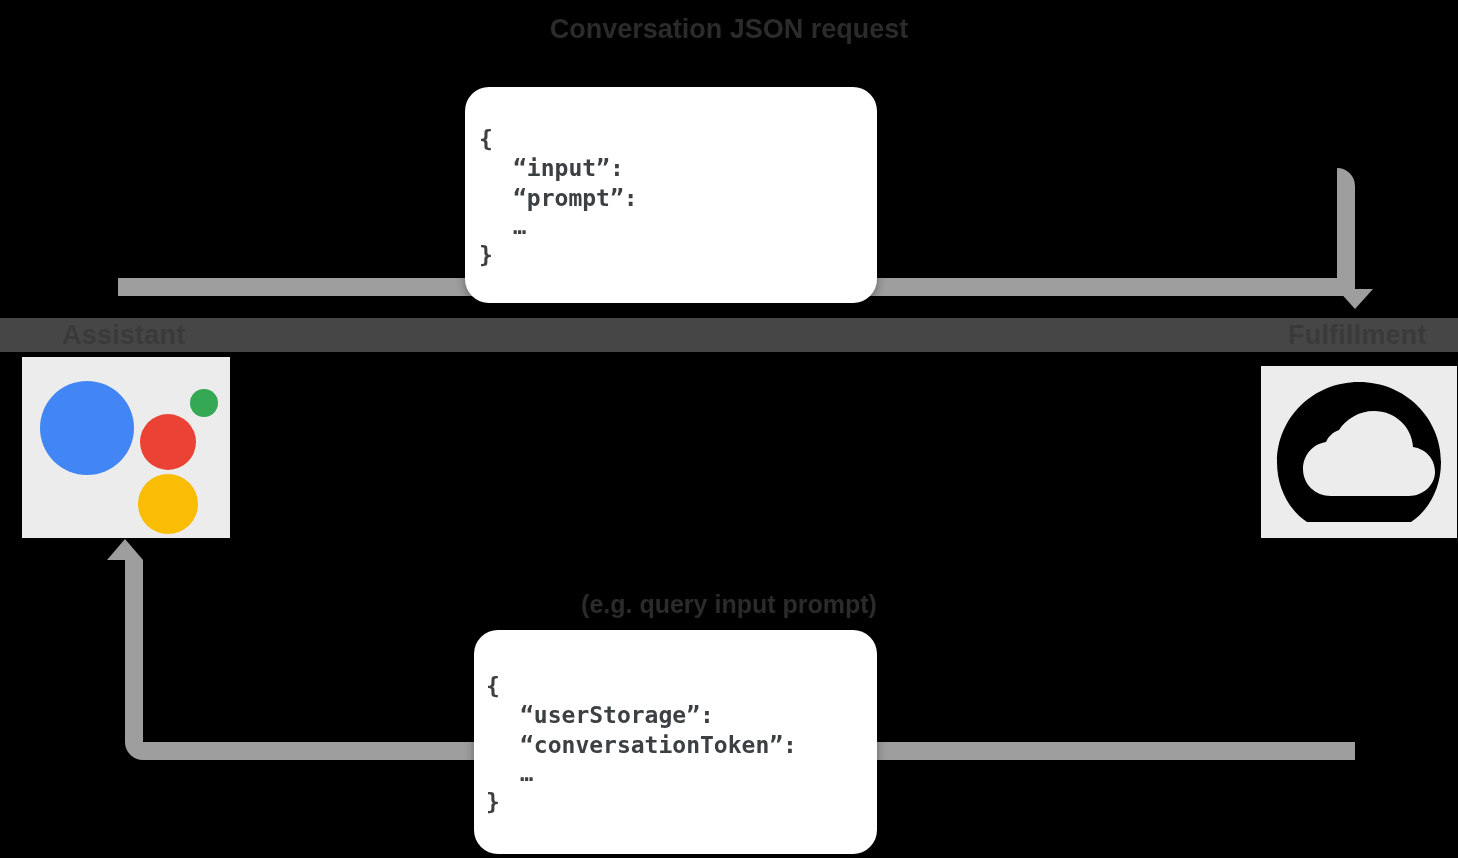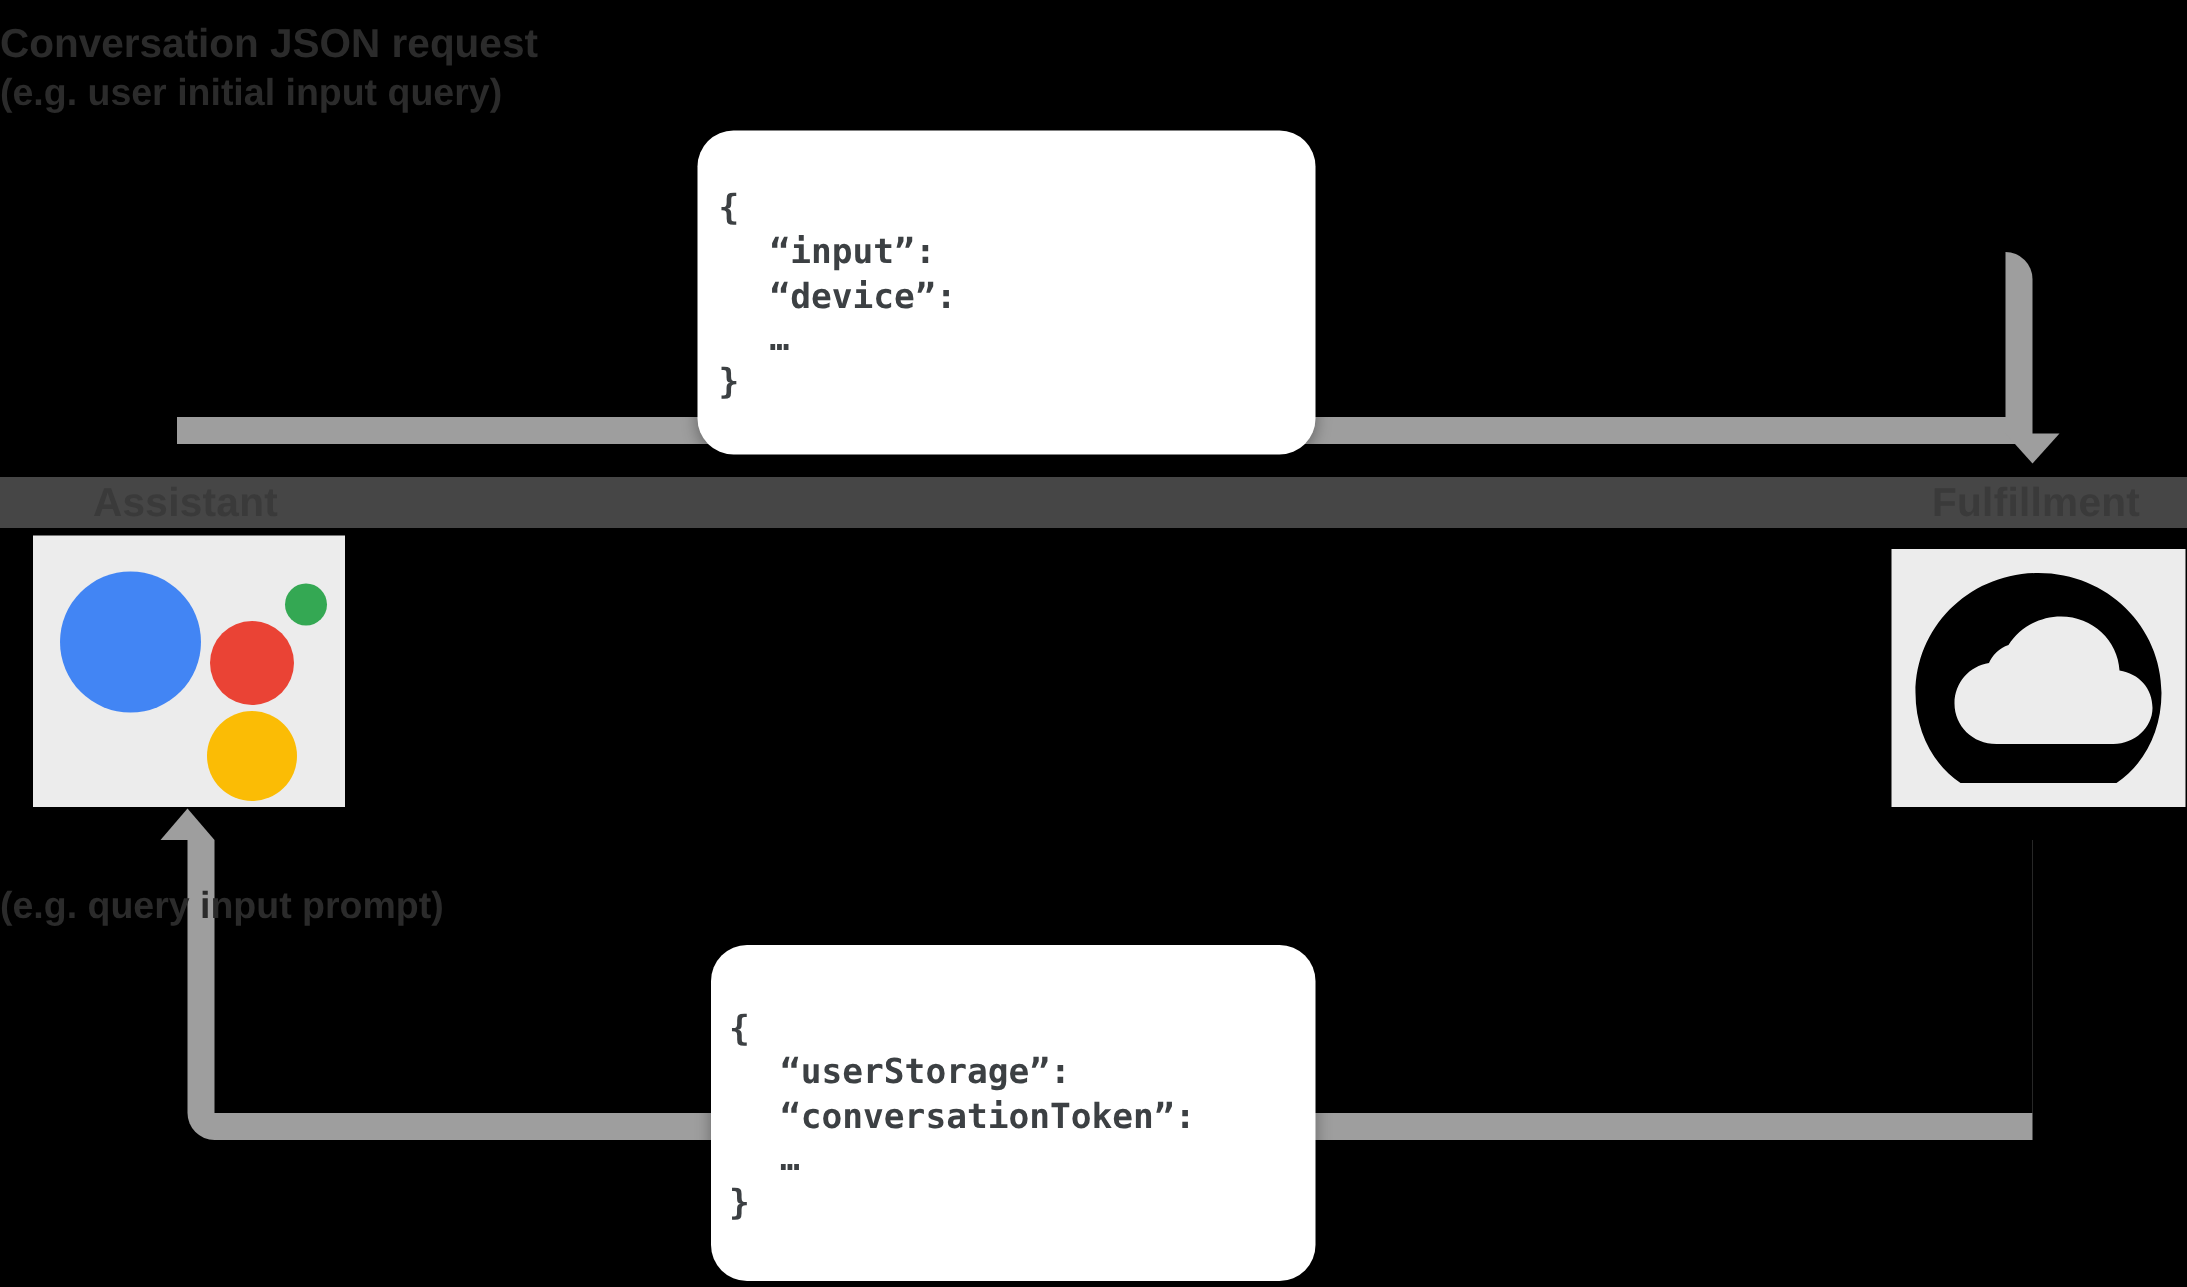"Conversation JSON request" .caption { text-align: left -> center }
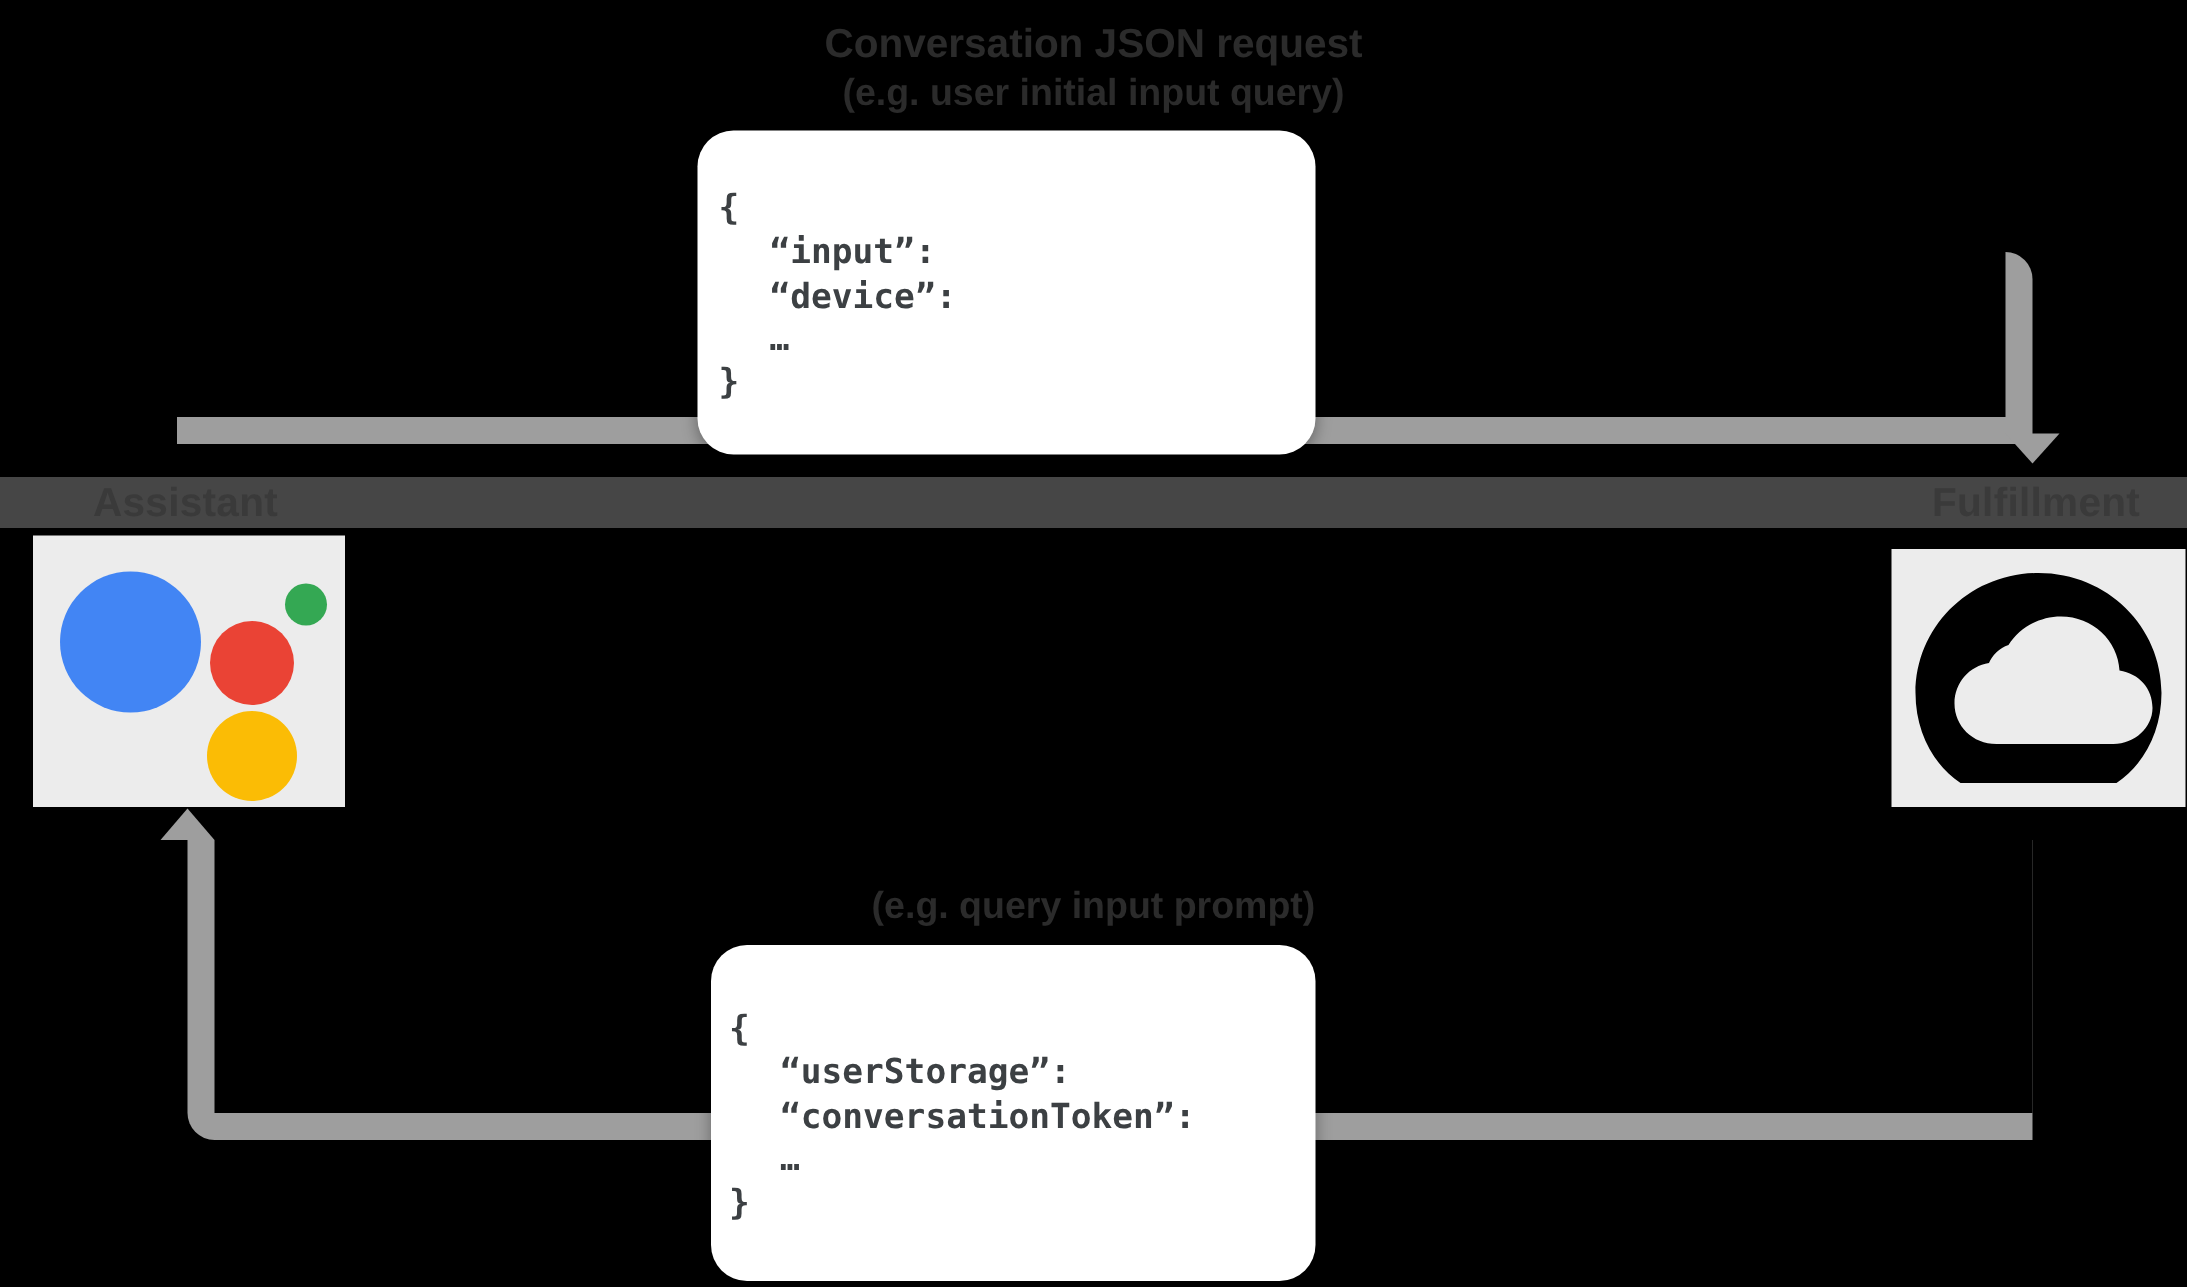"(e.g. user initial input query)" div.caption { html: <div>(e.g. user initial input query)</div> -> none }
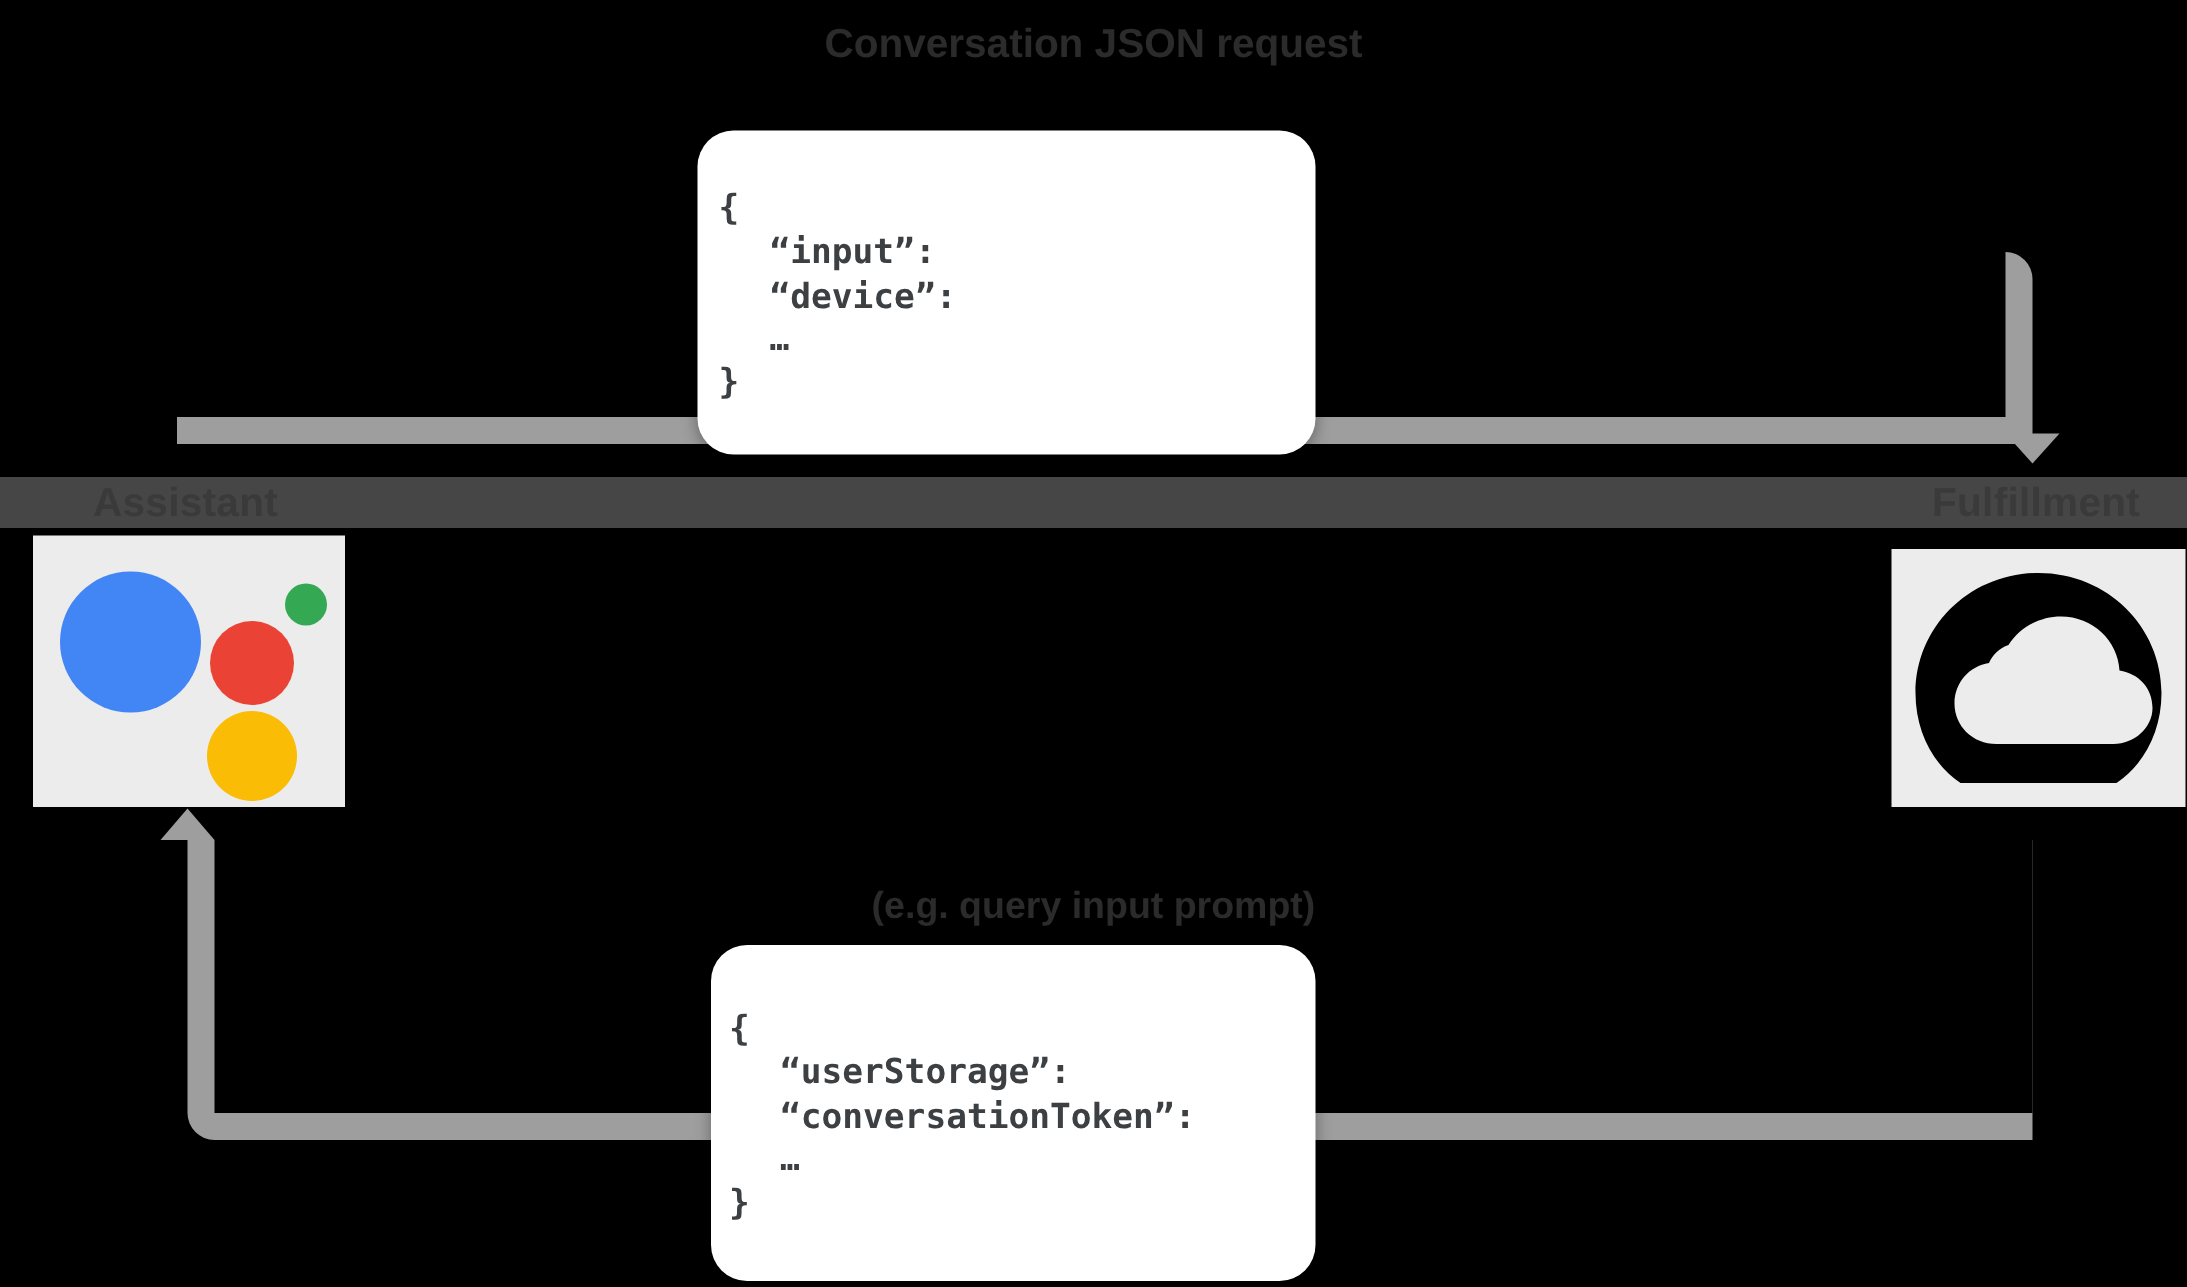"“device”:" div.json-line { text: device -> prompt }
